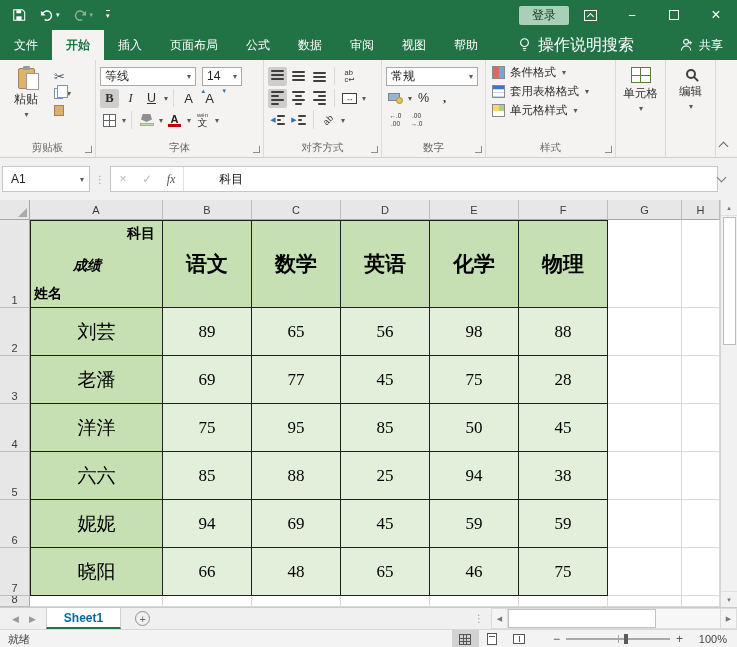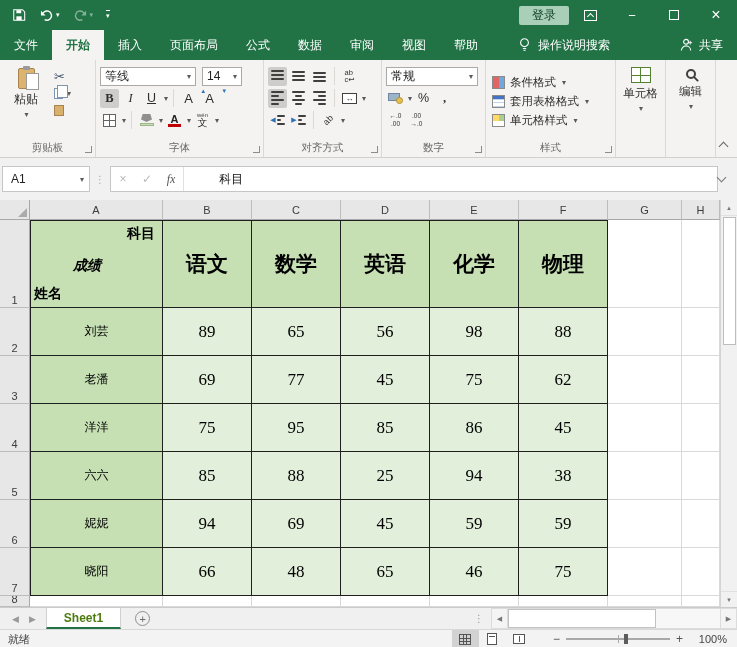"操作说明搜索" .tellme { font-size: 12px -> 16px }
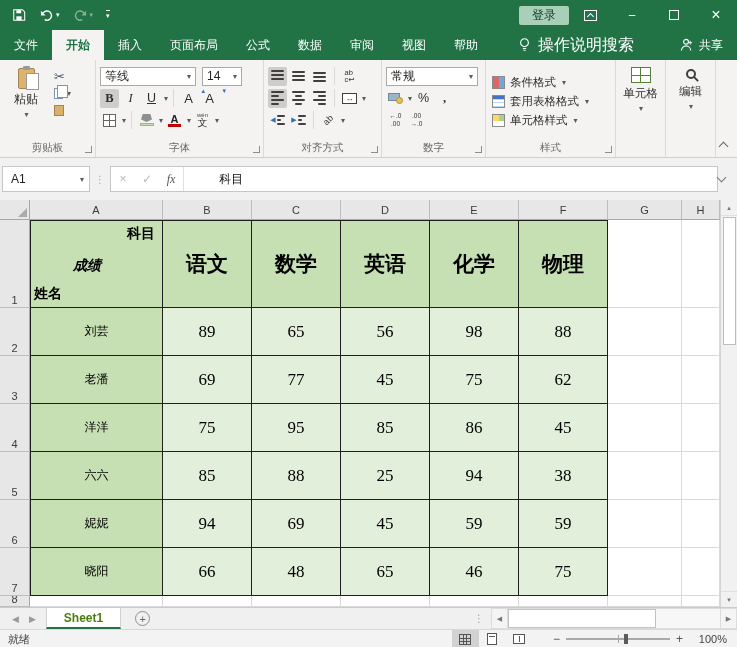"条件格式" .g-styles { padding-top: 13px -> 3px }
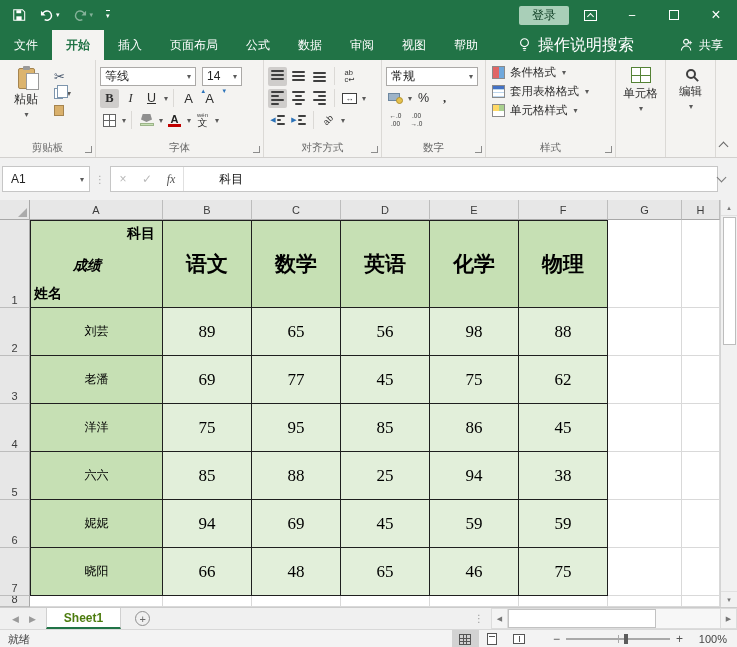"刘芸" .tc.name { font-size: 12px -> 19px }
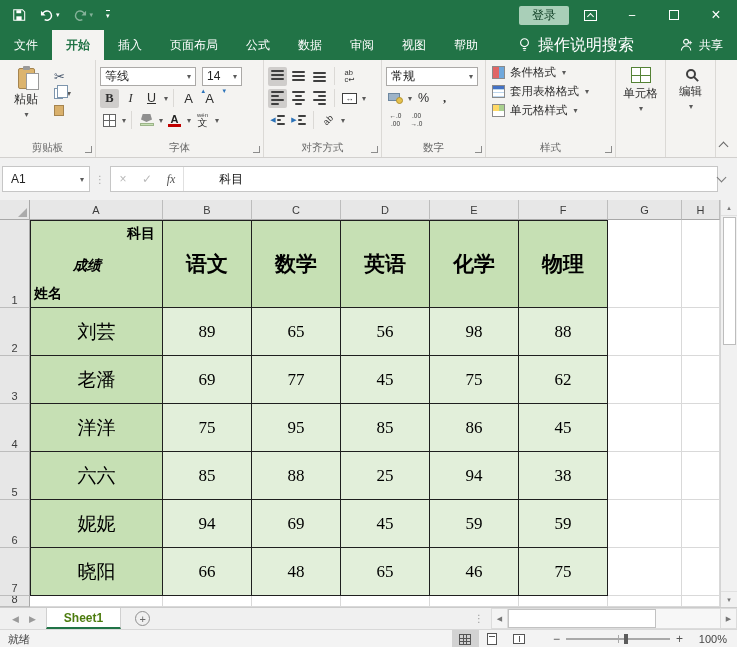"62" div.tc { text: 62 -> 28 }
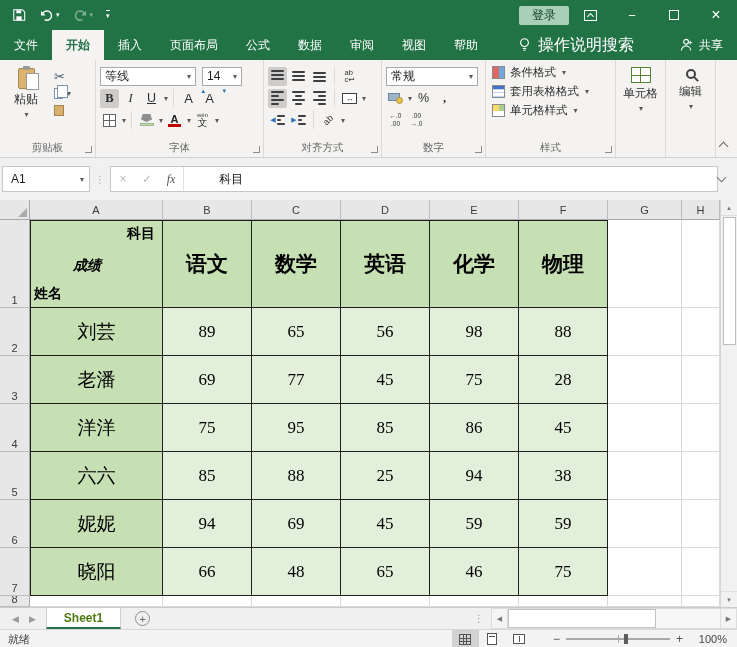"86" div.tc { text: 86 -> 50 }
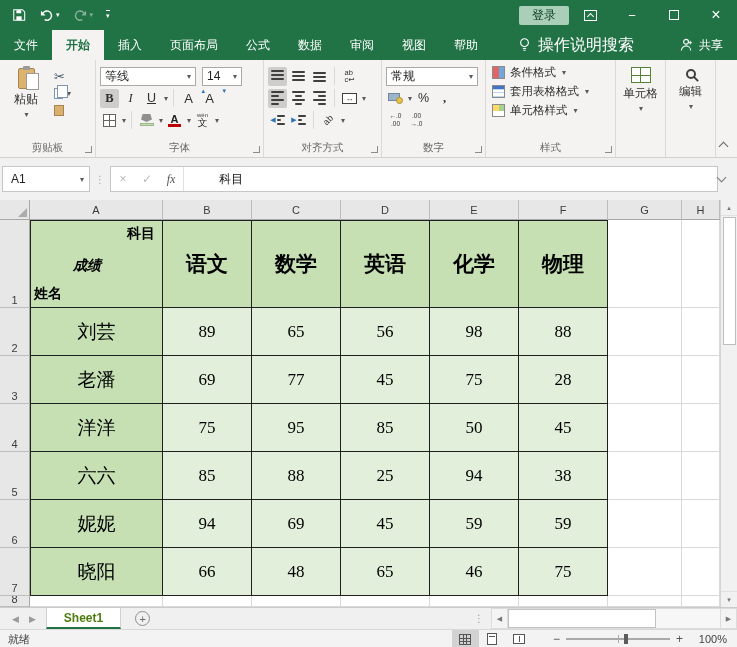"Sheet1" .stab { color: #4d7c0f -> #0369a1 }
